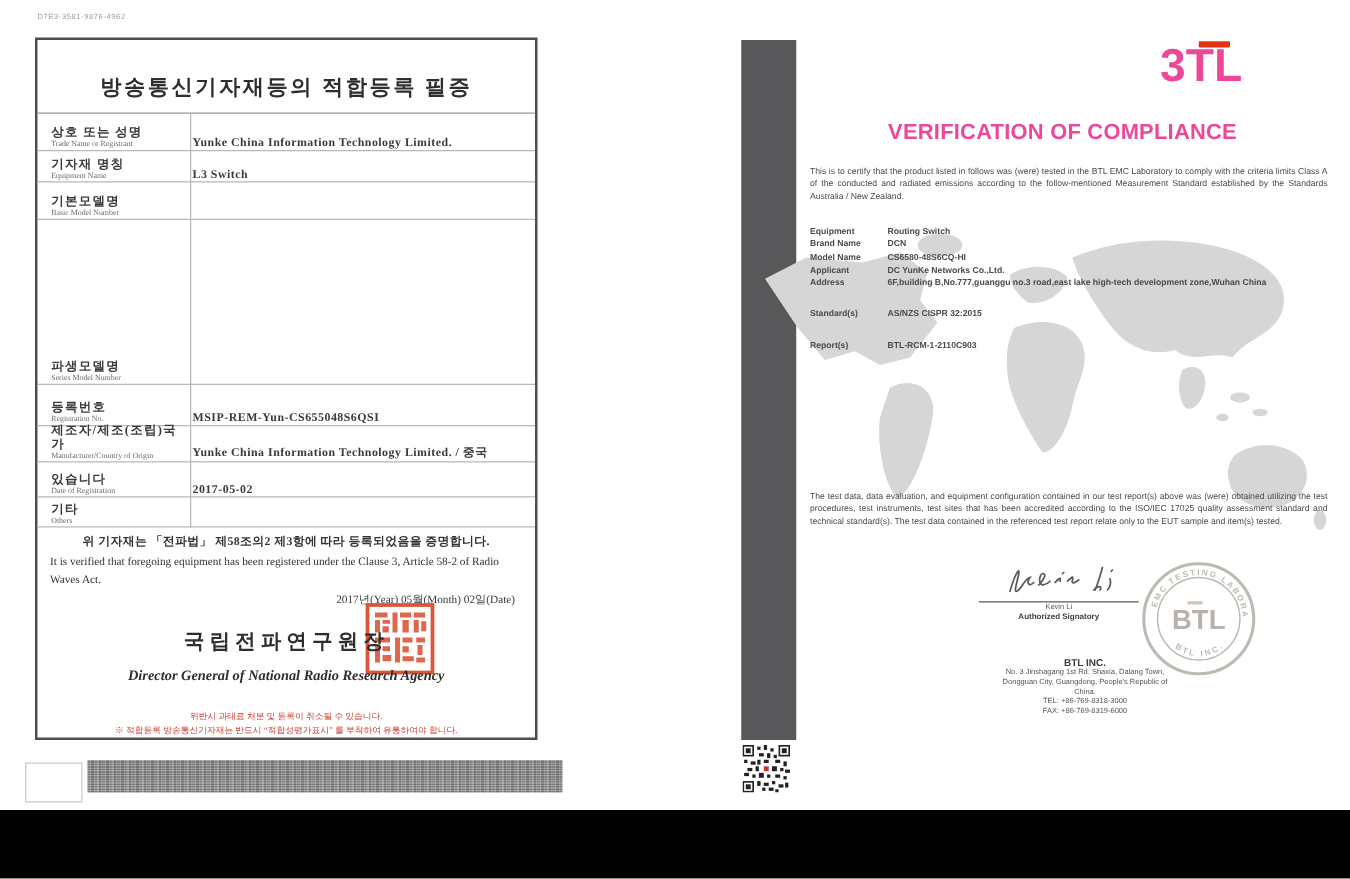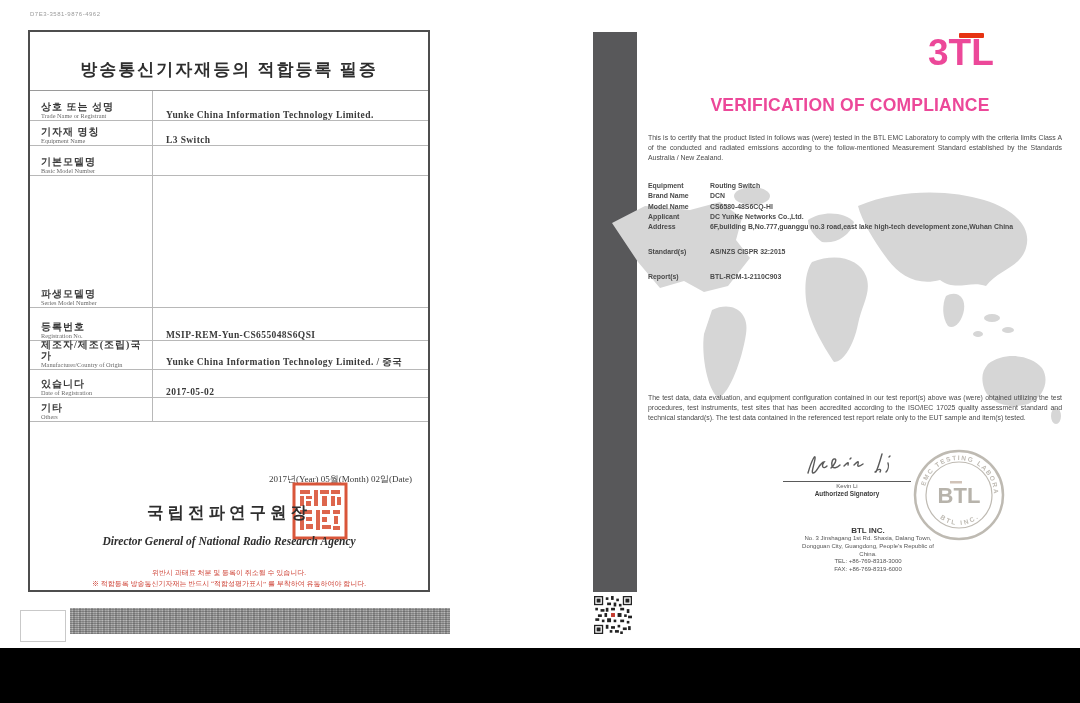"Yunke China Information Technology" .crow .val { padding-left: 14px -> 2px }
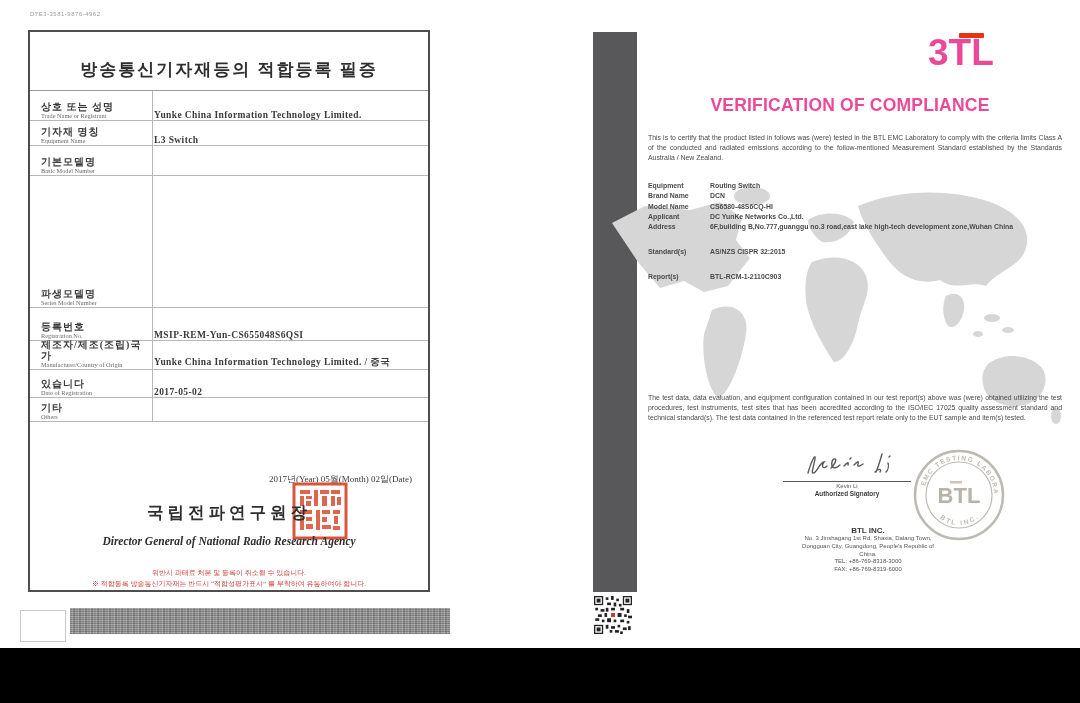"위 기자재는 「전파법」 제58조의2 제3항에" div.stmt { html: none -> <div> <div>위 기자재는 「전파법」 제58조의2 제3항에 따라 등록되었음을 증명합니다.</div> <div>It is verified that foregoing equipment has been registered under the Clause 3, Article 58-2 of Radio Waves Act.</div> </div> }
